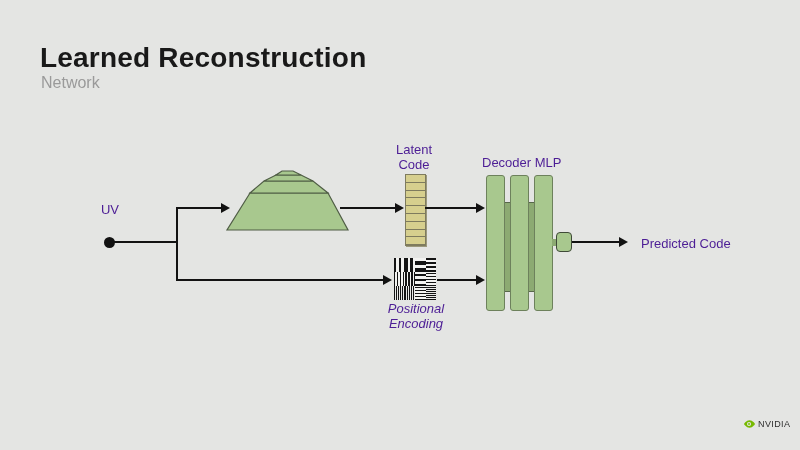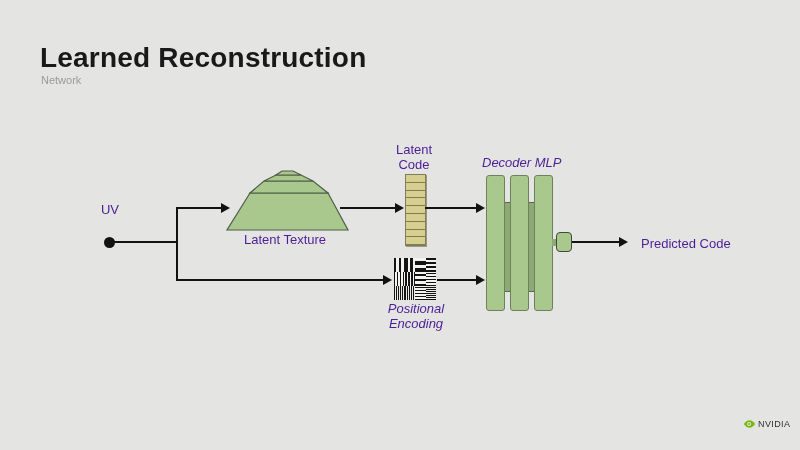"Network" .subtitle { font-size: 11px -> 16px }
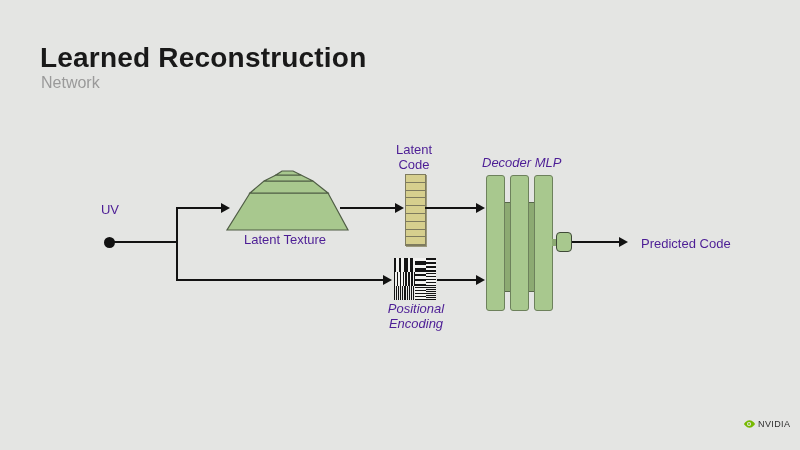"Decoder MLP" div.abs { font-style: italic -> none }
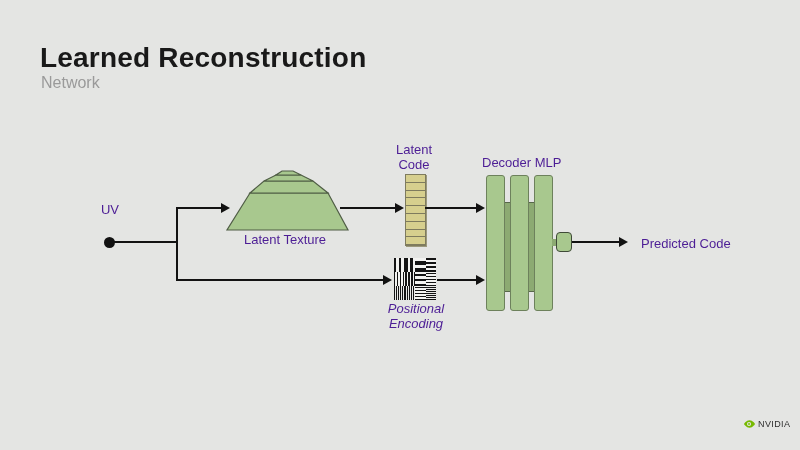"Latent Texture" div.abs { html: <div>Latent Texture</div> -> none }
